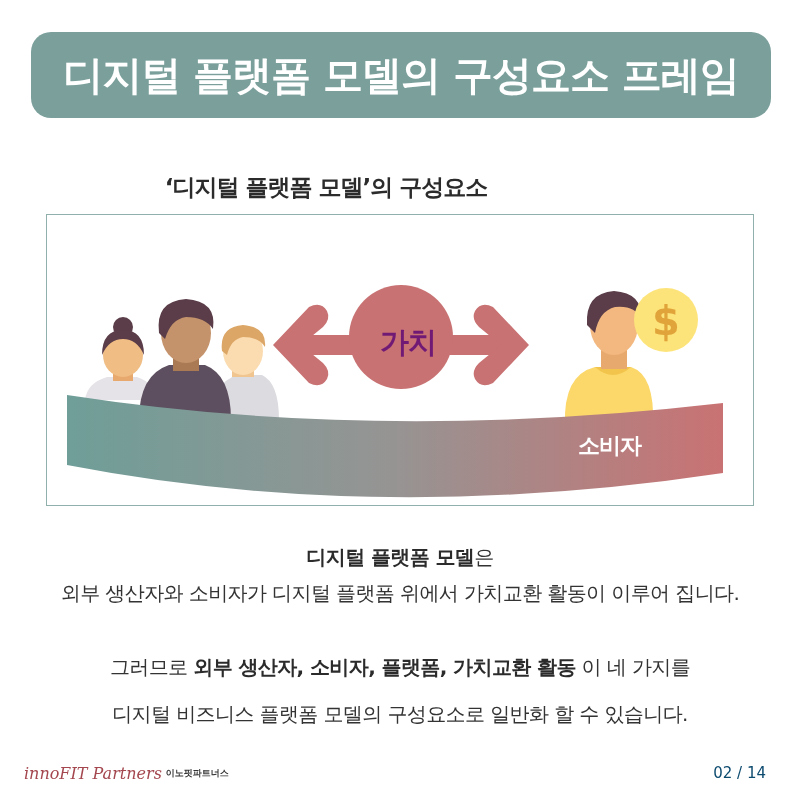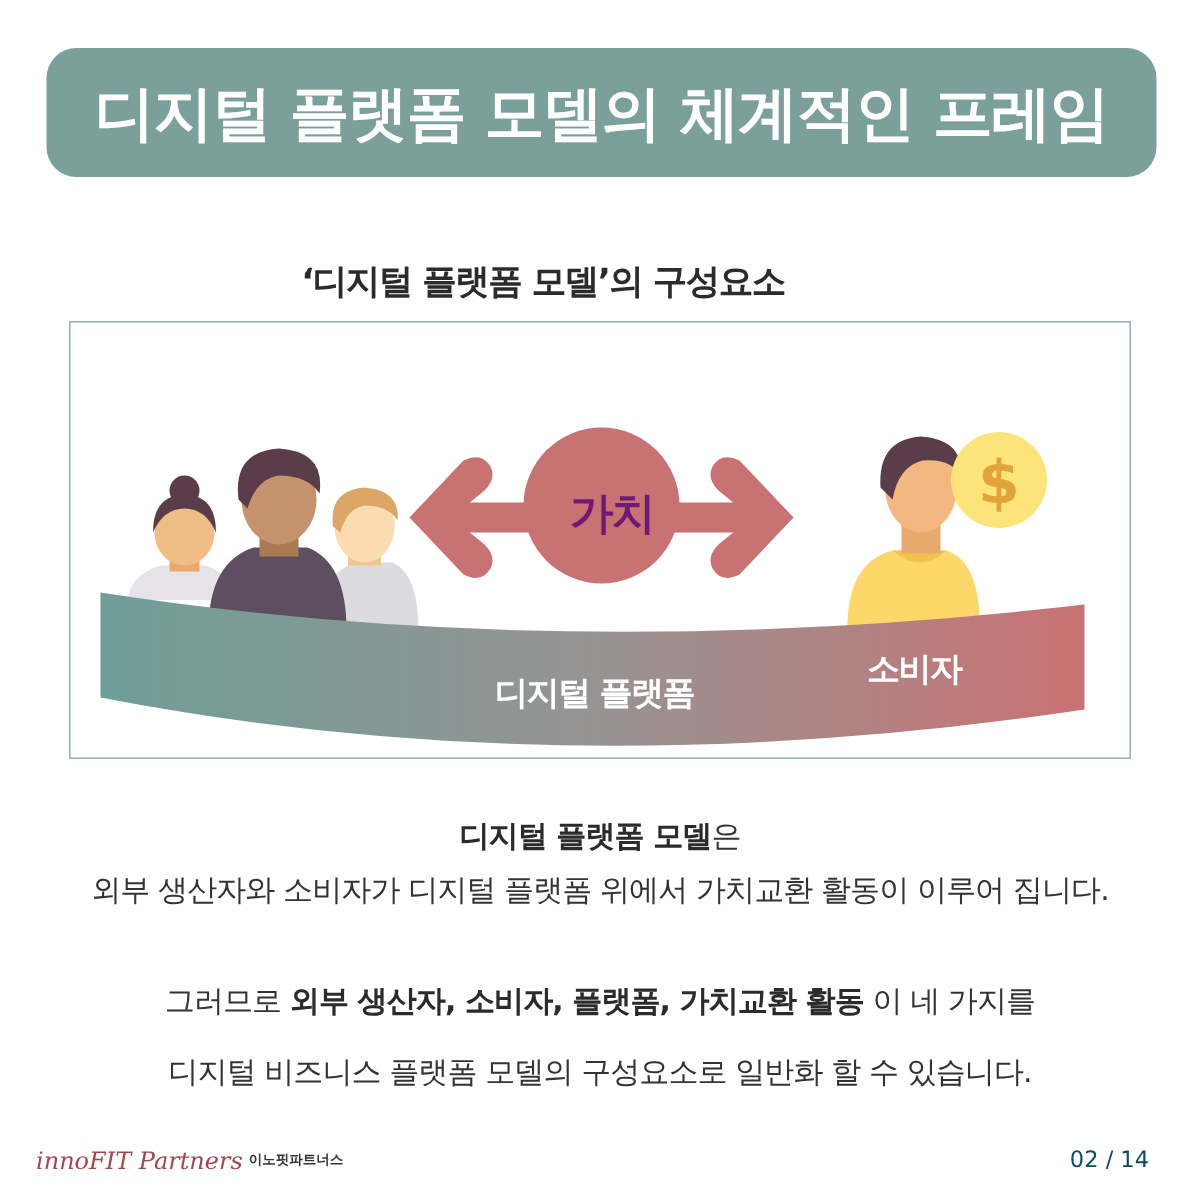"디지털 플랫폼 모델의 체계적인 프레임" span { text: 체계적인 -> 구성요소 }
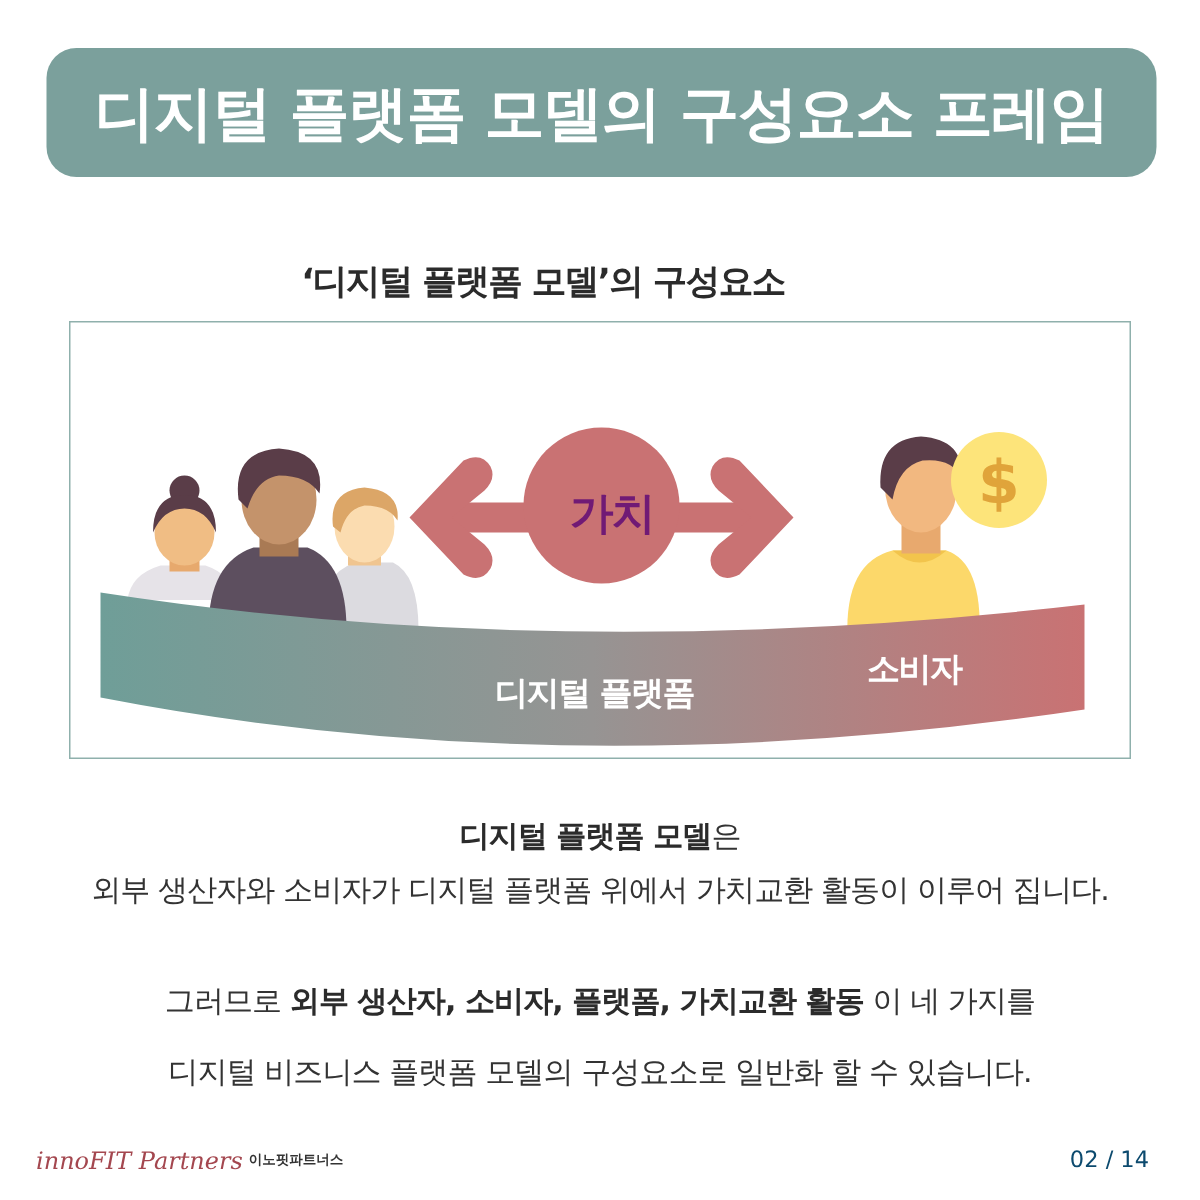"‘디지털 플랫폼 모델’의 구성요소" .subtitle { padding-left: 36px -> none }
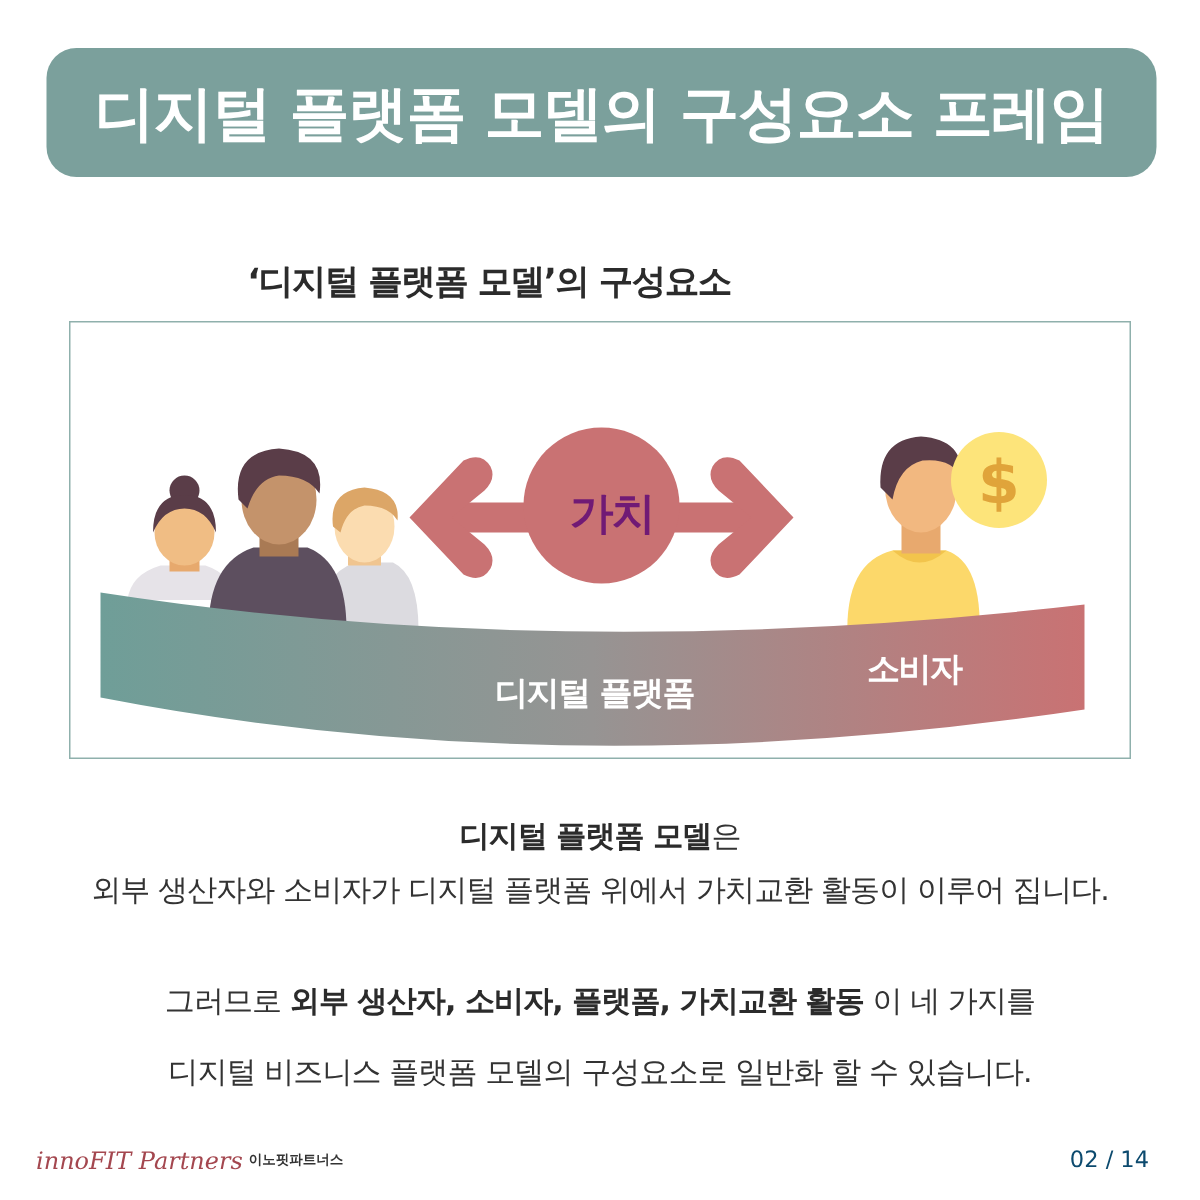"디지털 플랫폼" div.band-label { html: <div>디지털 플랫폼</div> -> none }
